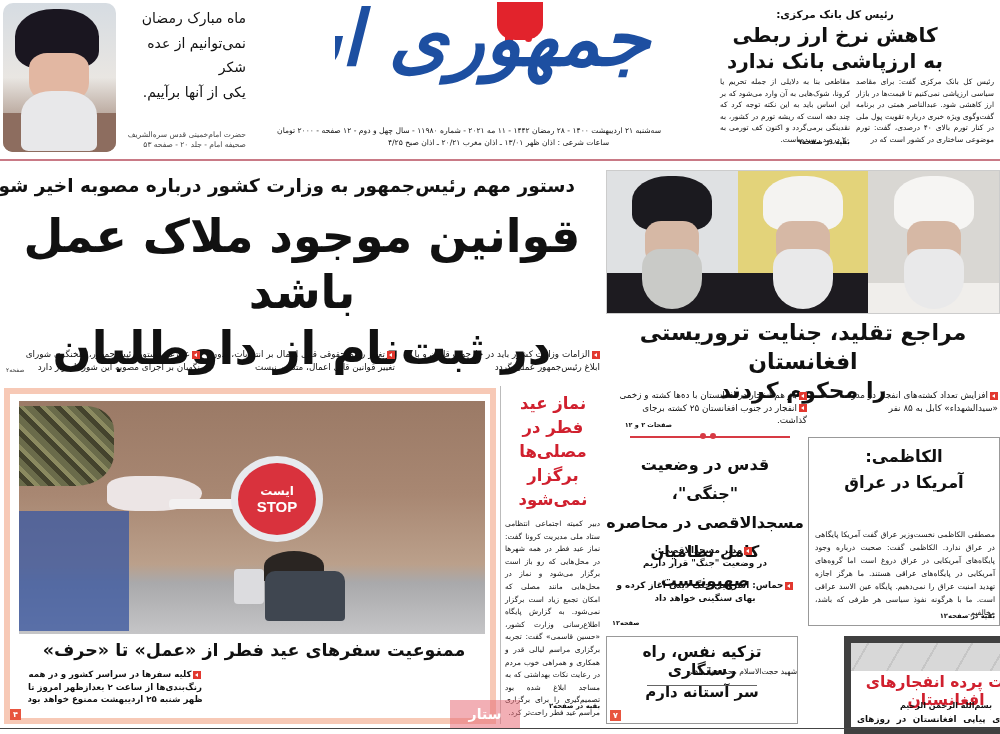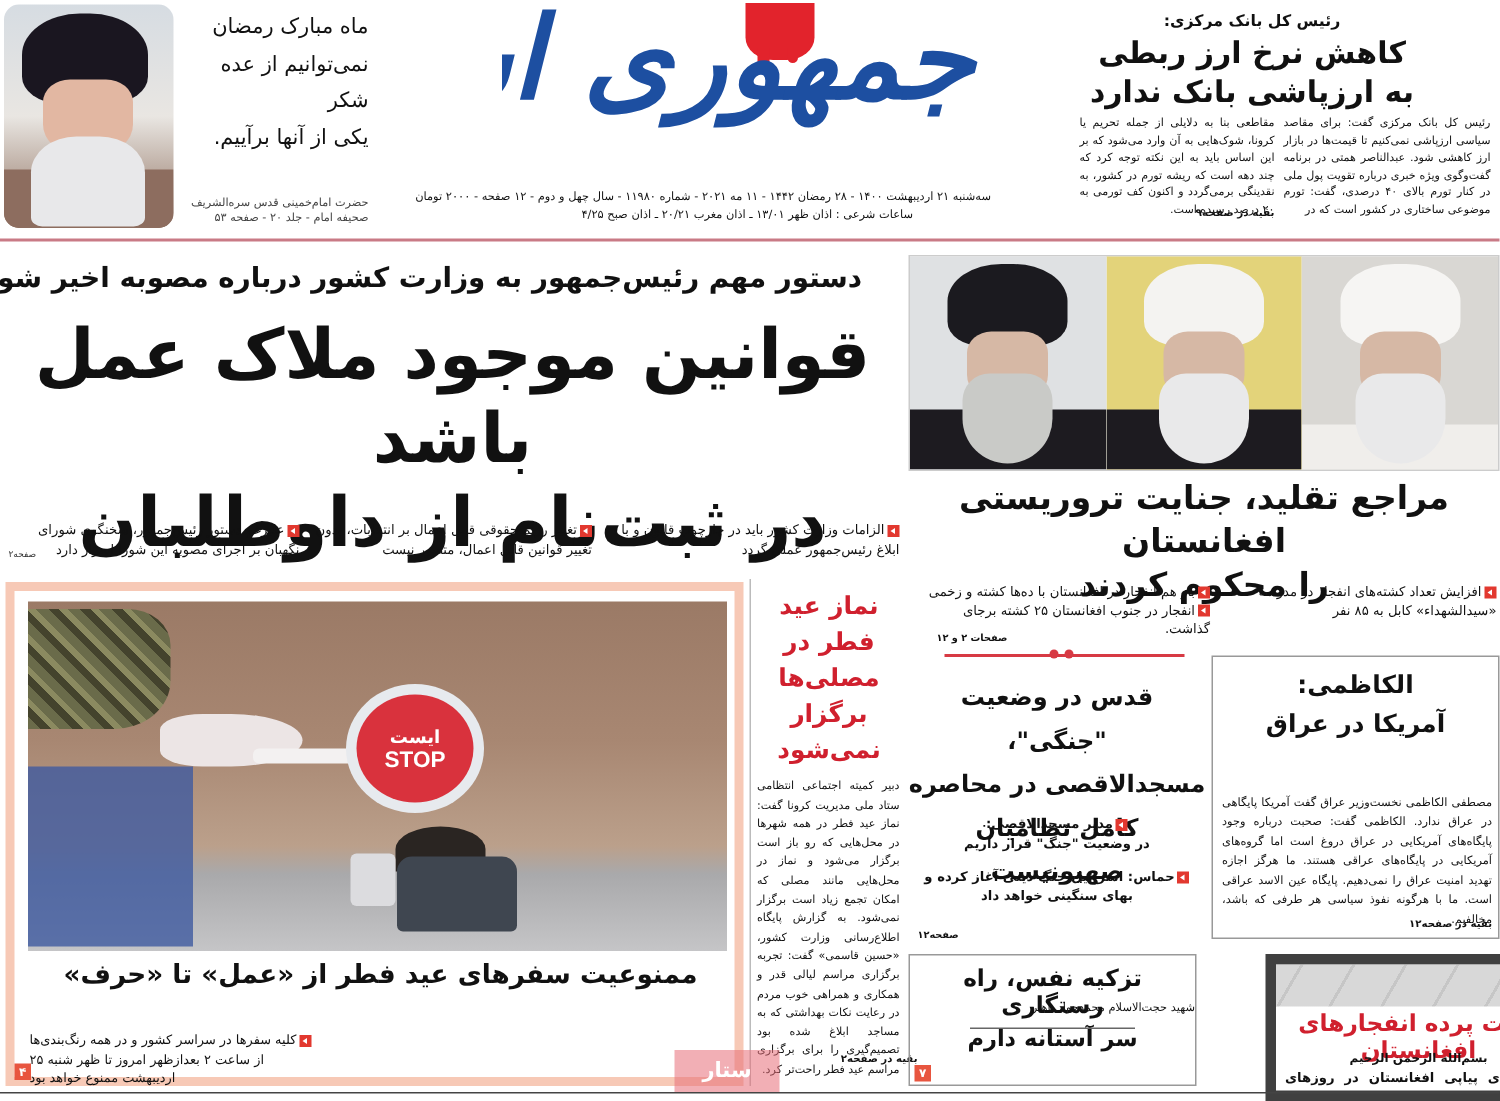"کلیه سفرها در سراسر کشور" #photo-b2 { font-weight: normal -> bold; text-align: left -> center; top: 294px -> 274px }
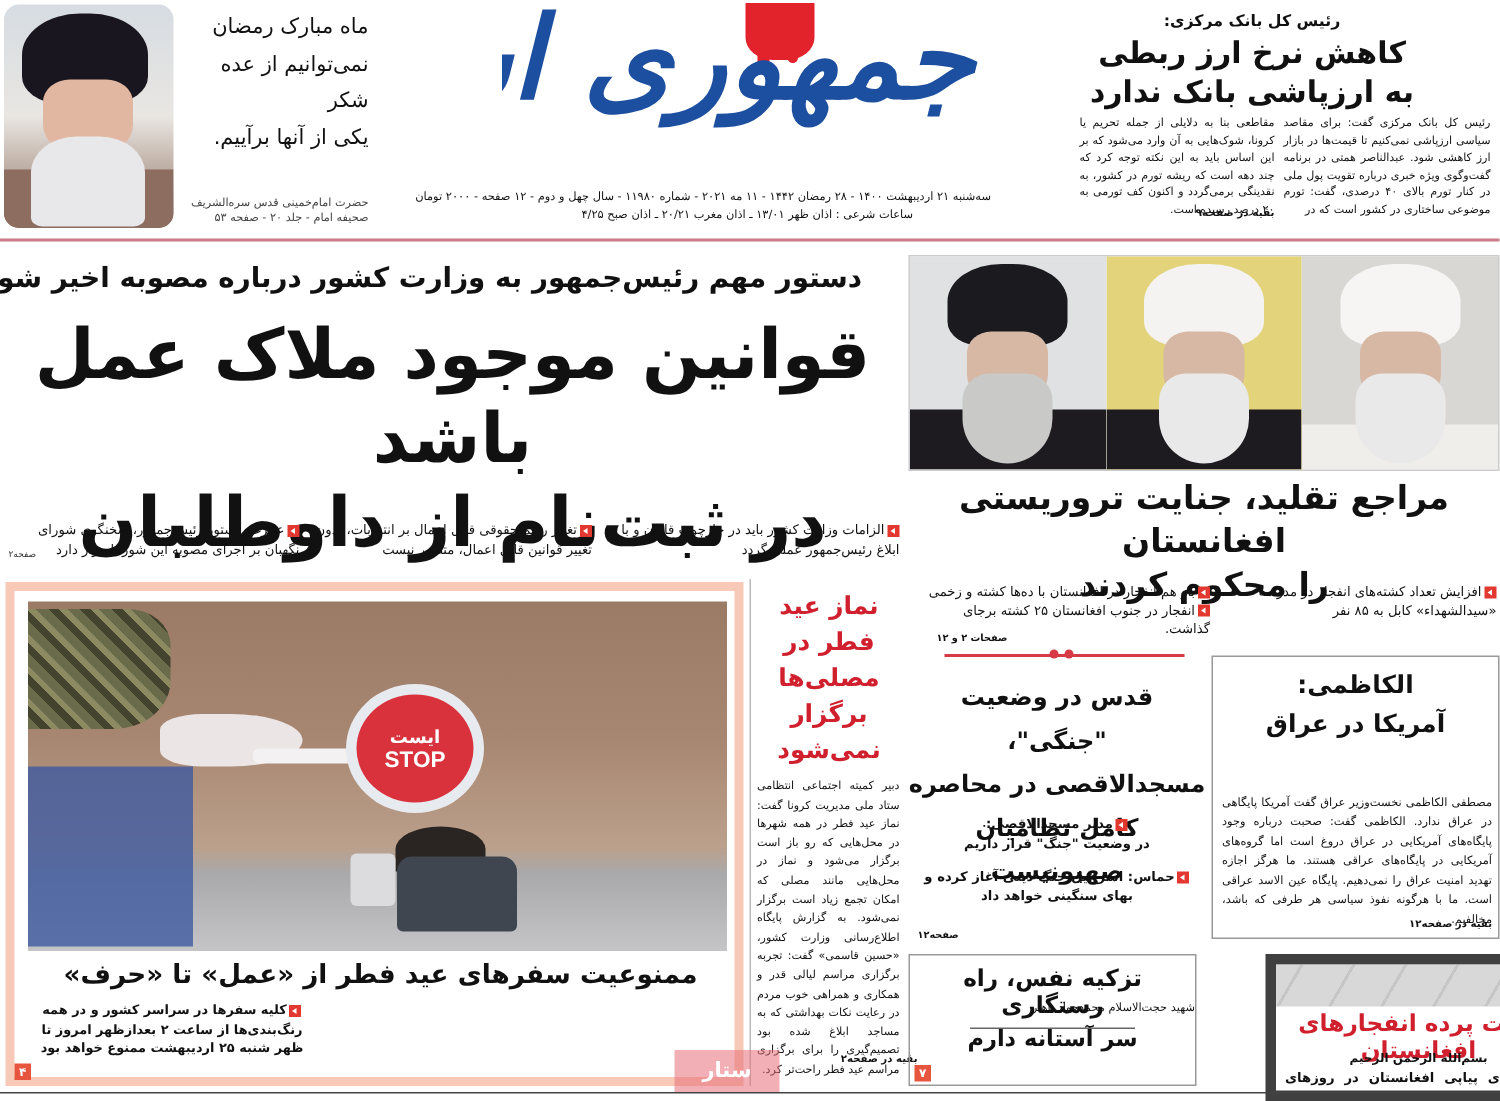"بقیه در صفحه۲" #eid-more { left: 16px -> 4px }
